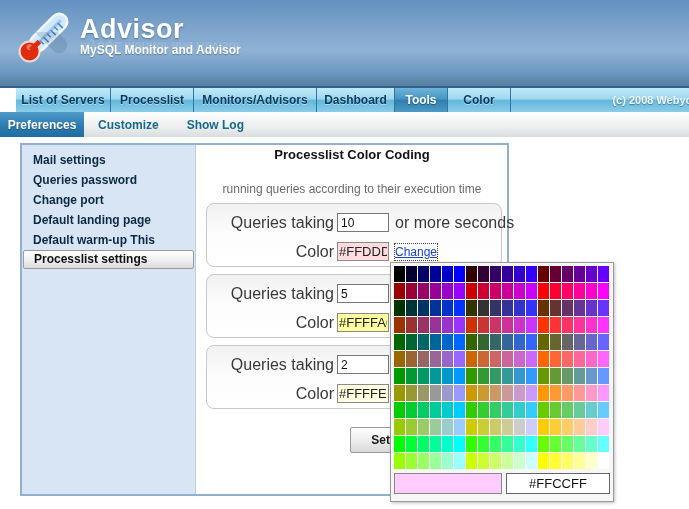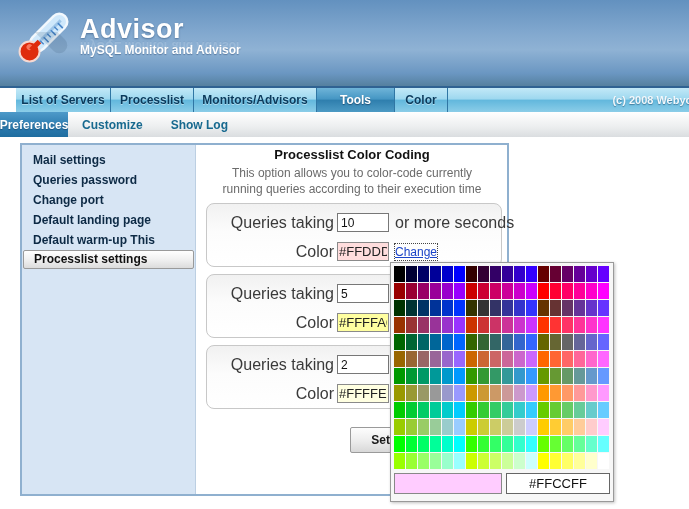"Dashboard" div.nav-tab { html: none -> <div>Dashboard</div> }
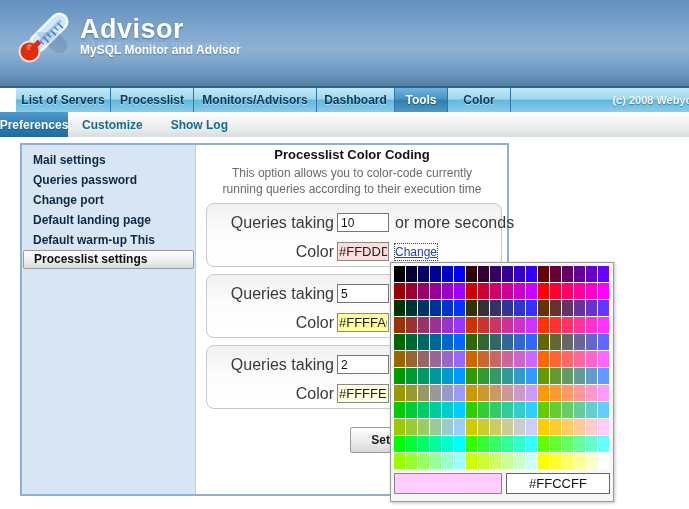"Preferences" .subnav-tab.active { width: 68px -> 84px }
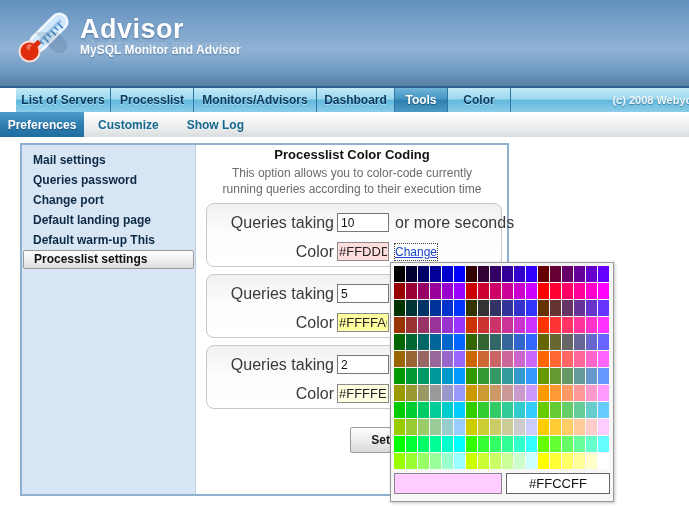"This option allows you to" div.content-desc { html: <div>This option allows you to color-code currently</div> -> none }
